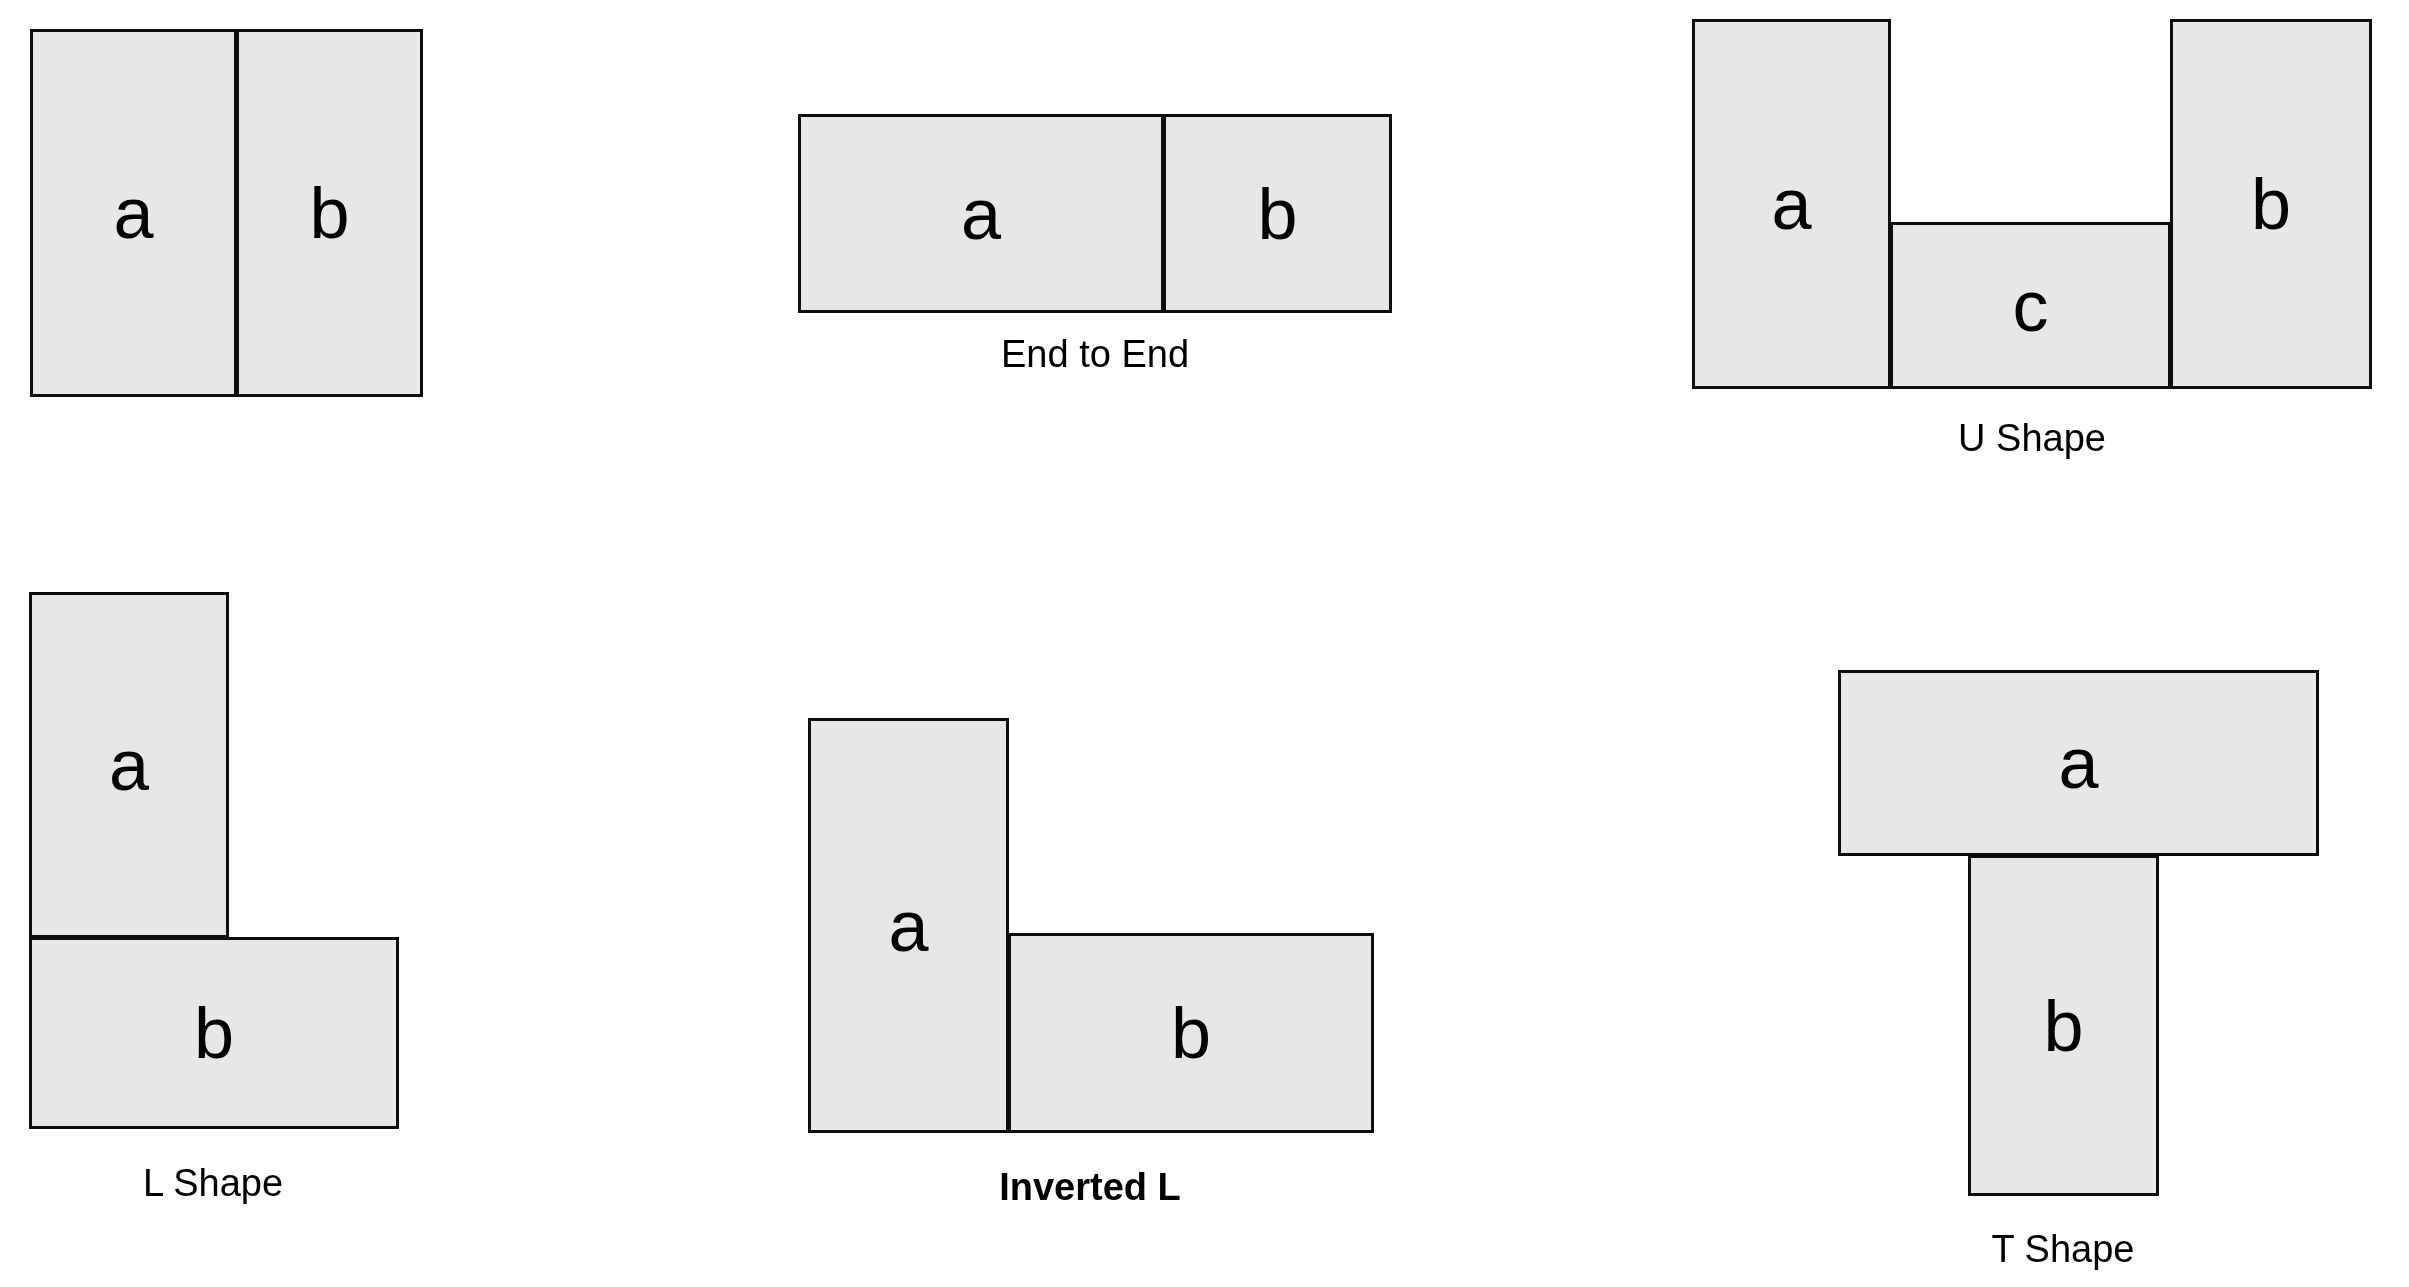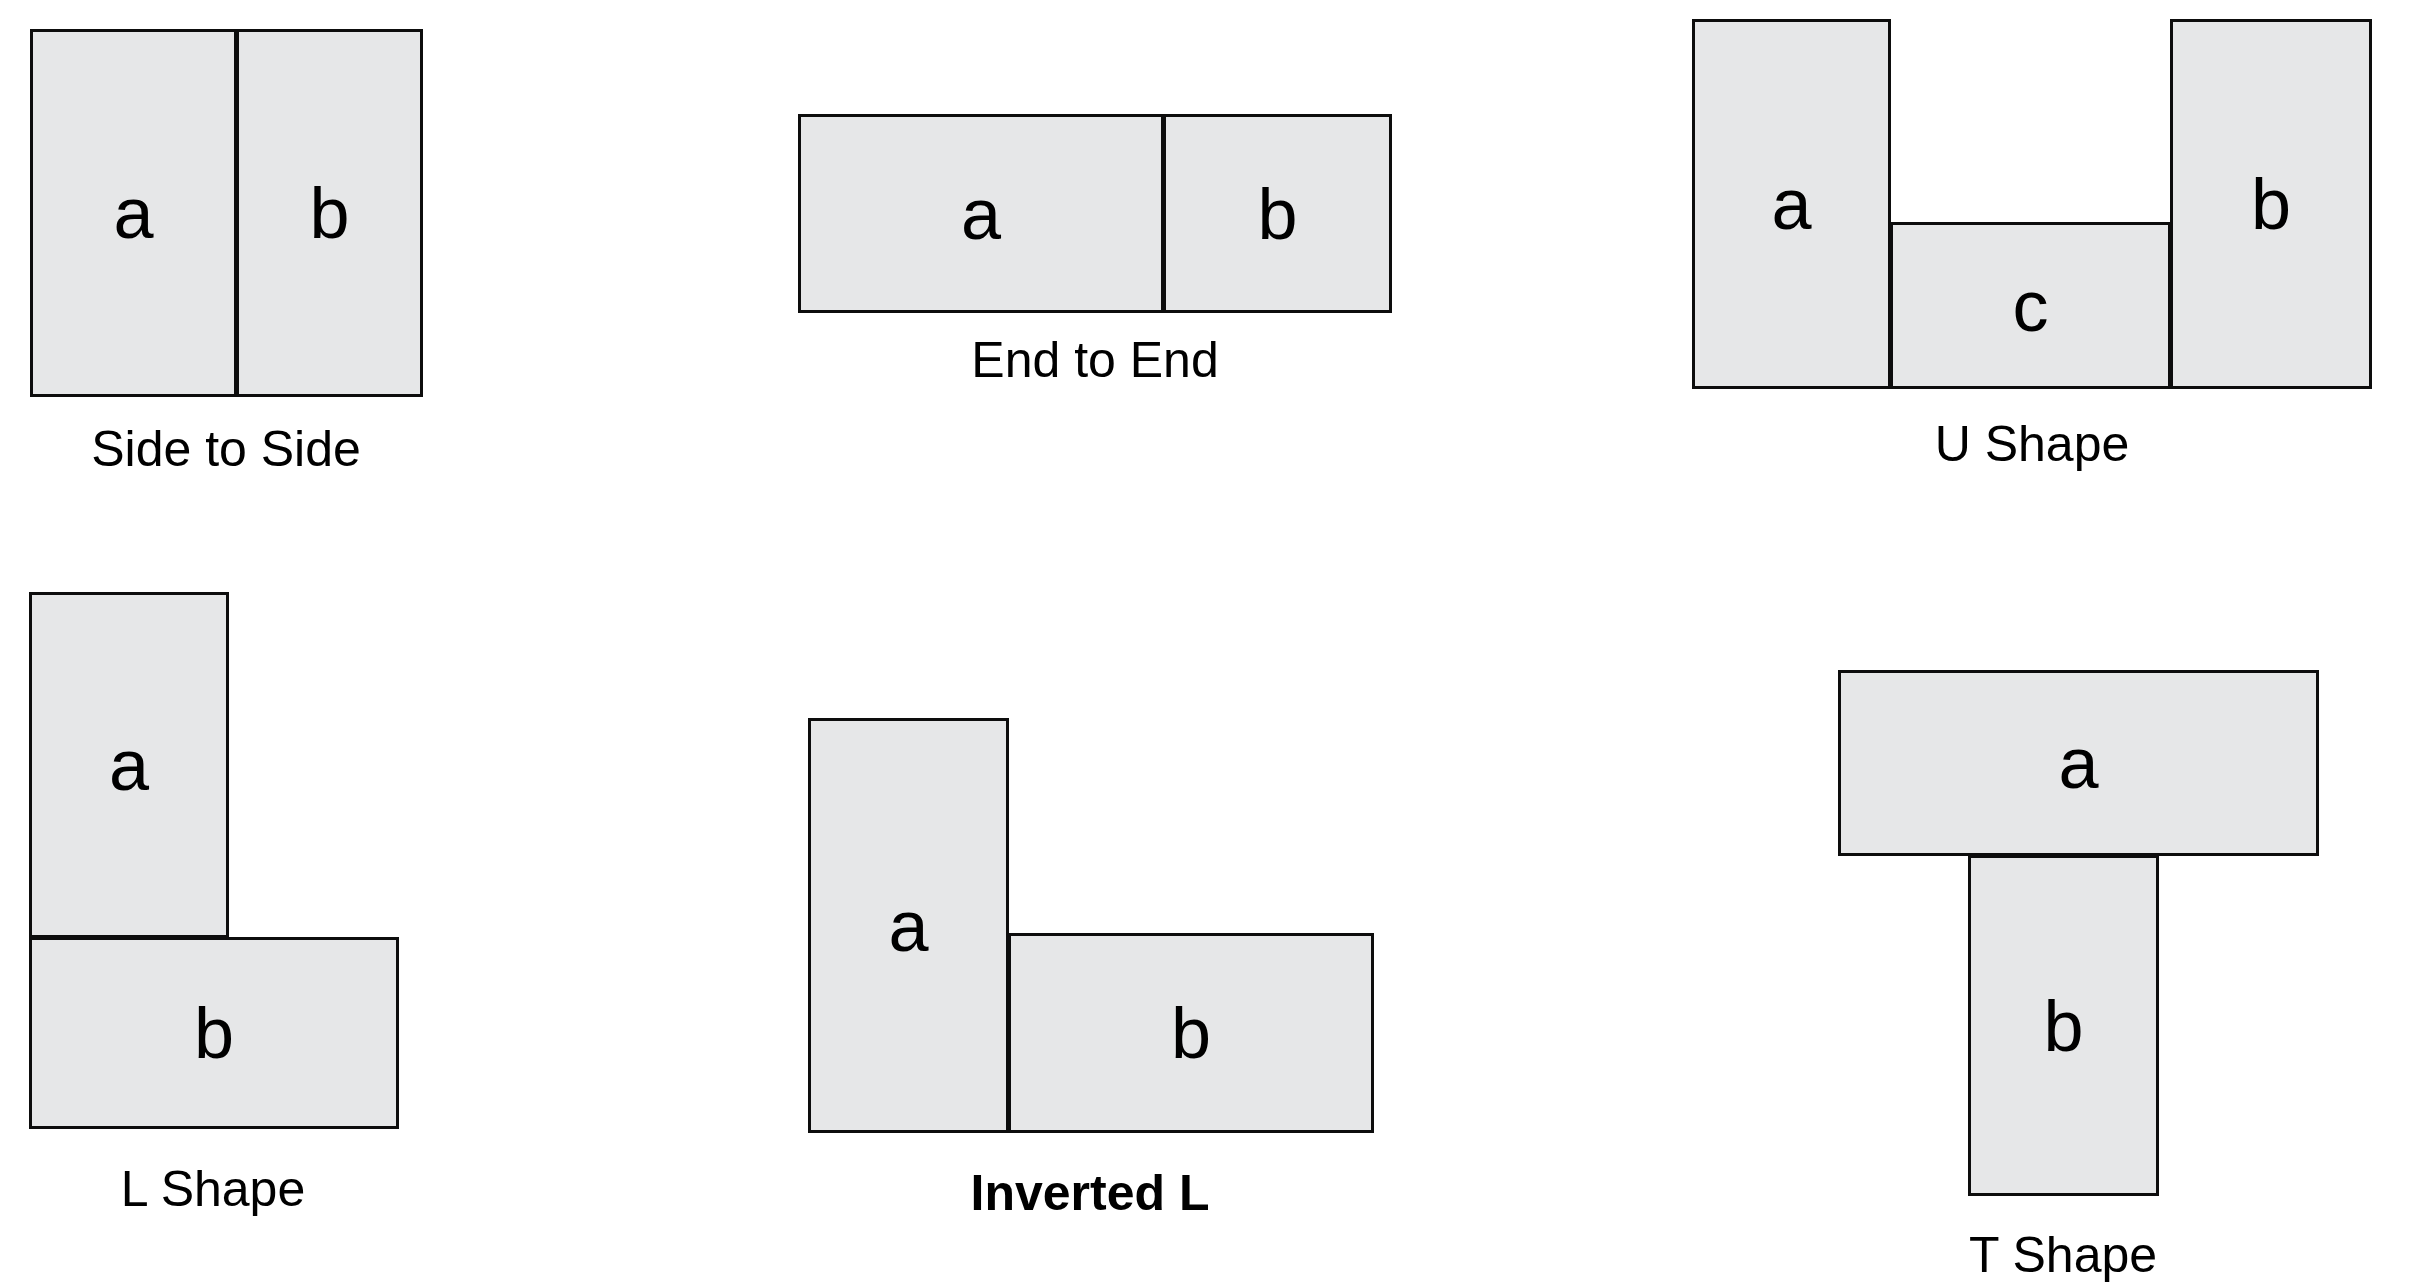"End to End" .caption { font-size: 50px -> 38px }
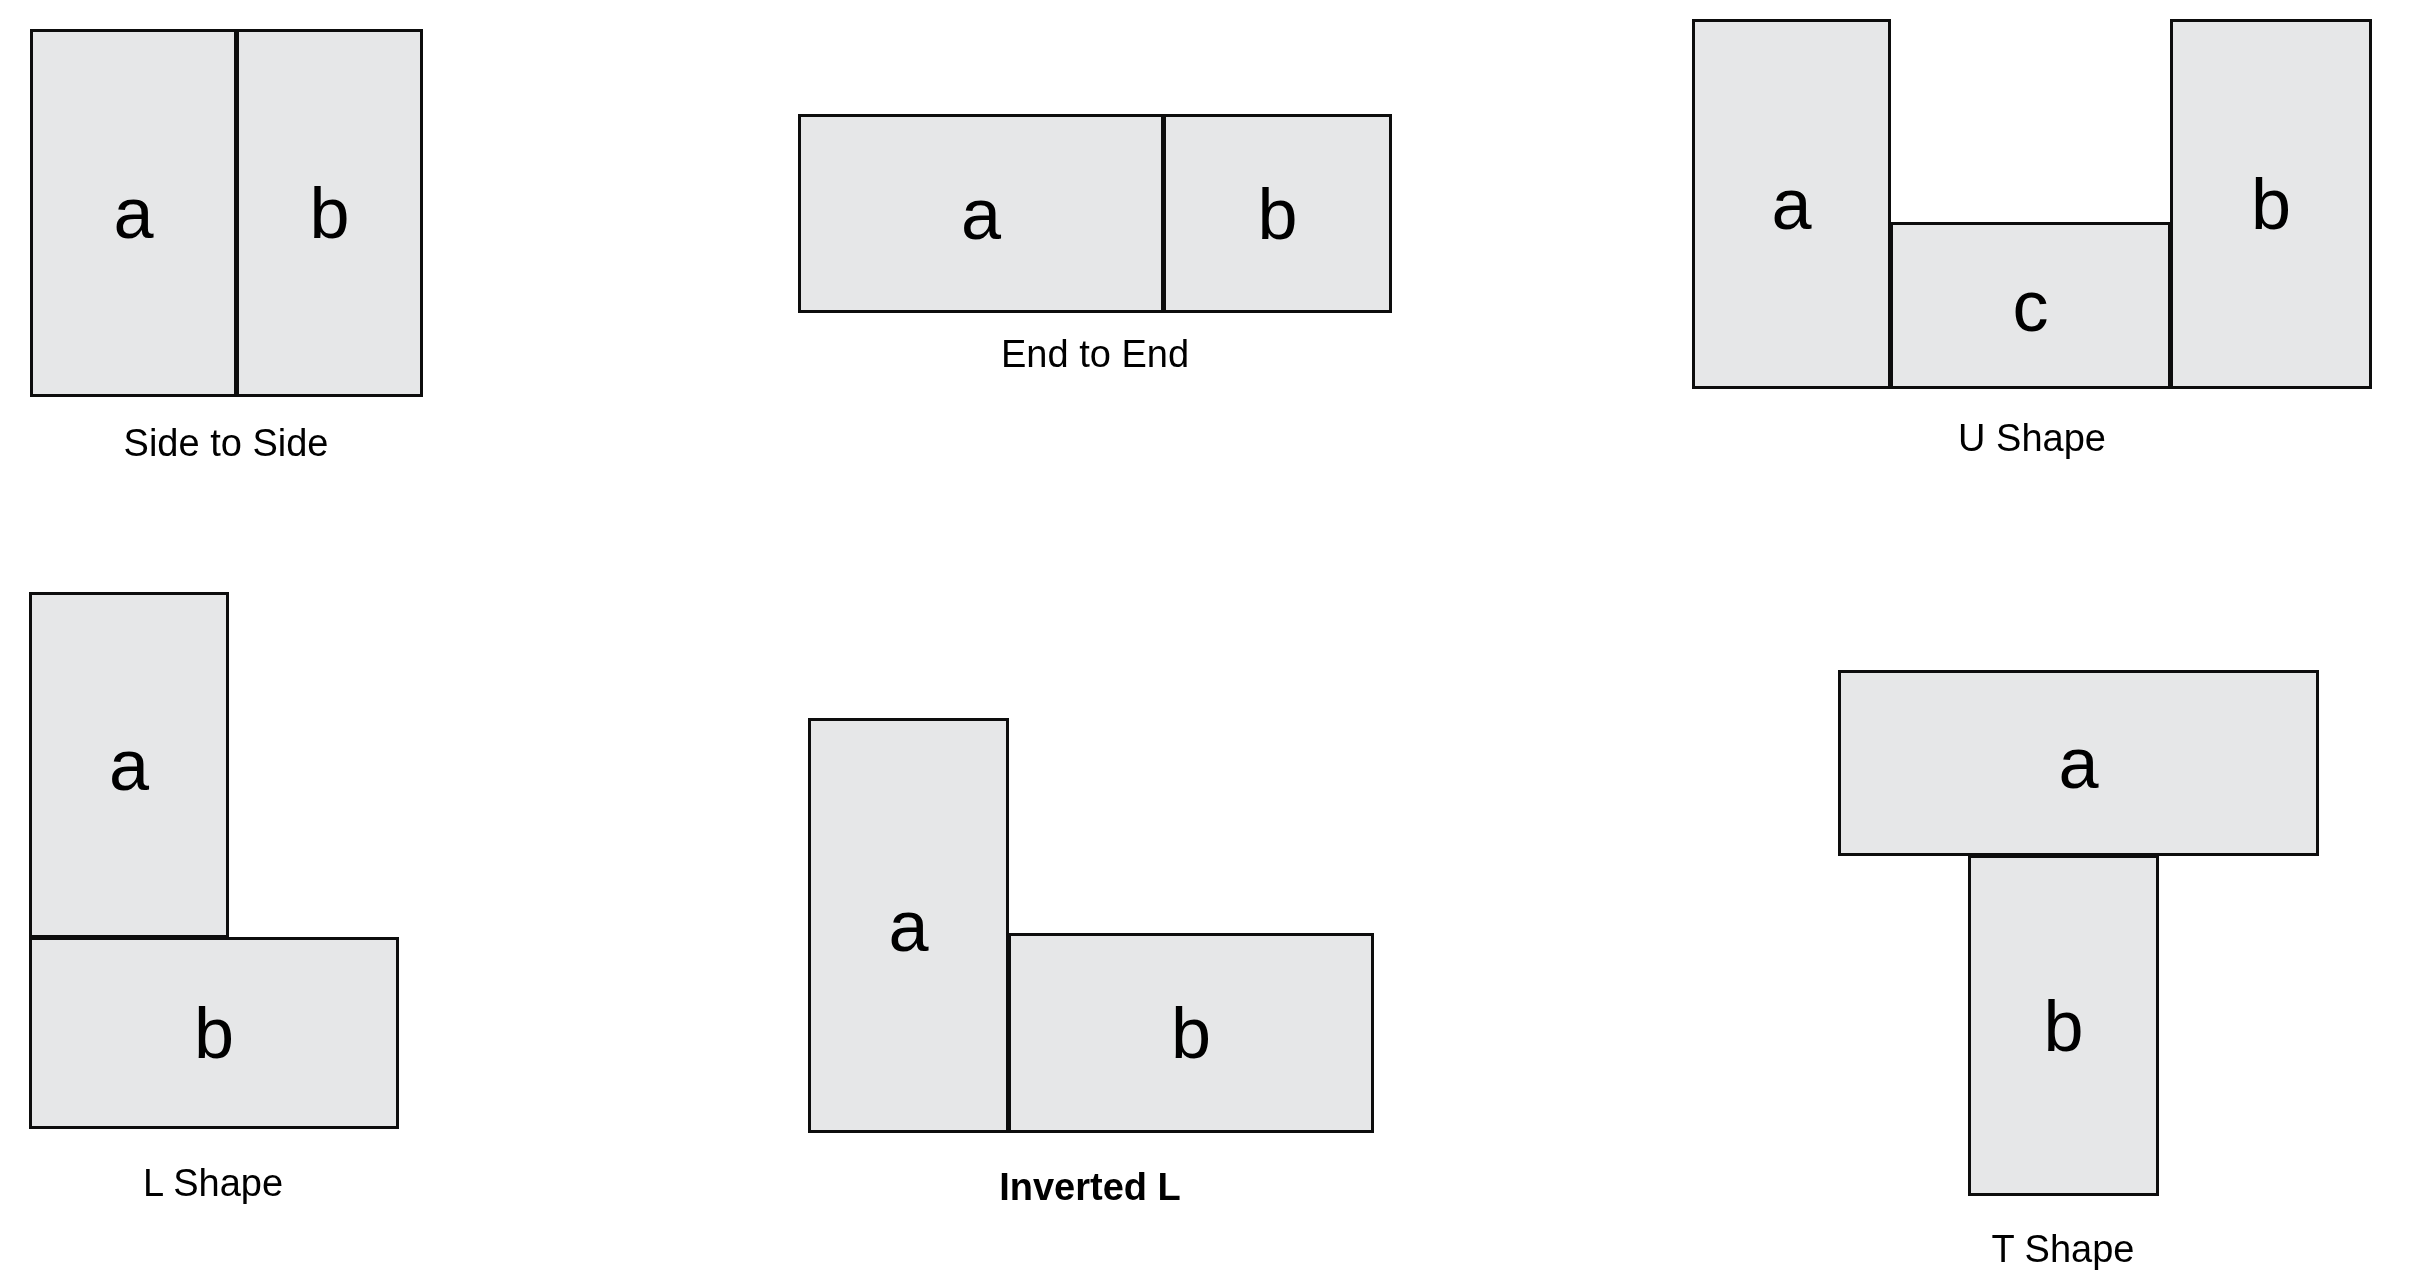"Side to Side" div.caption { html: <div>Side to Side</div> -> none }
